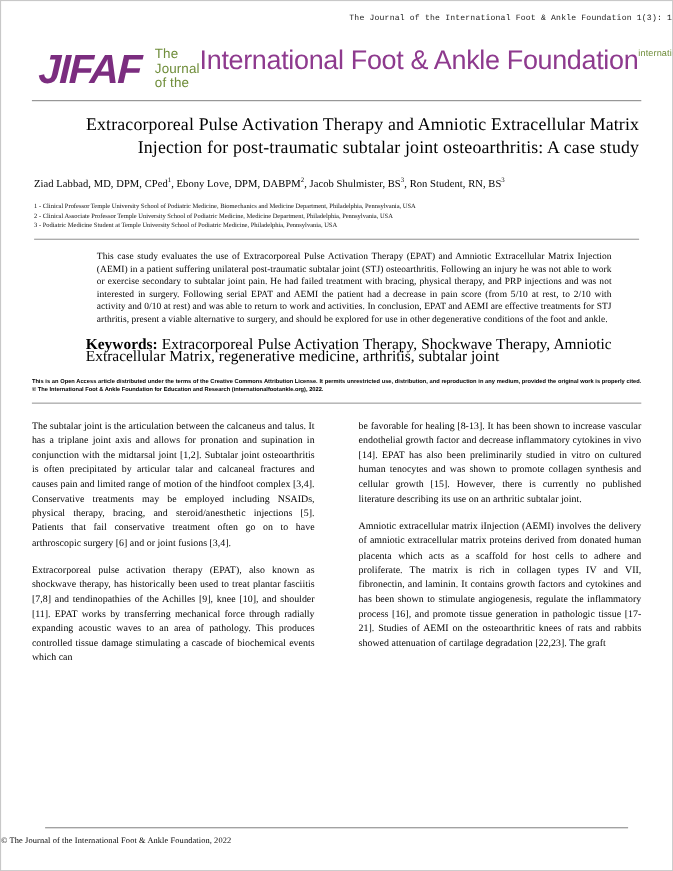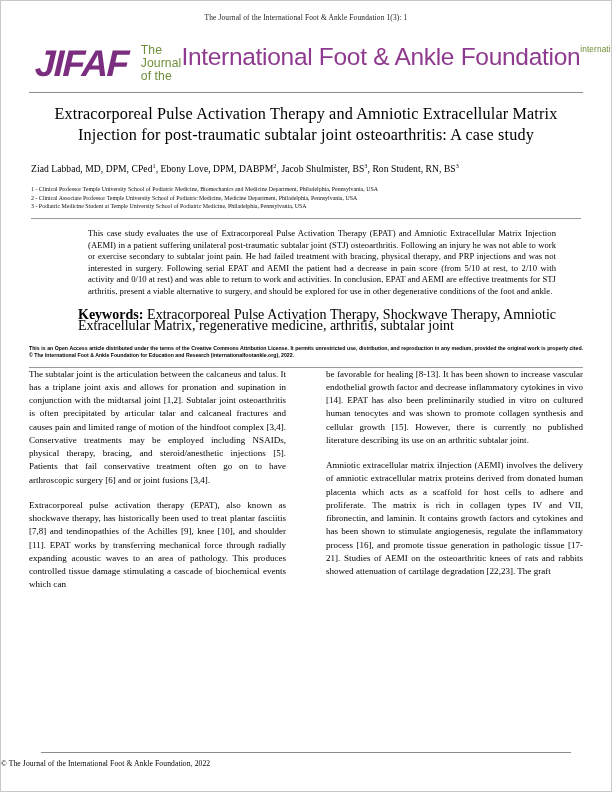"The Journal of the International" .running-head { font-family: Liberation Serif, serif -> Liberation Mono, monospace; text-align: center -> right }
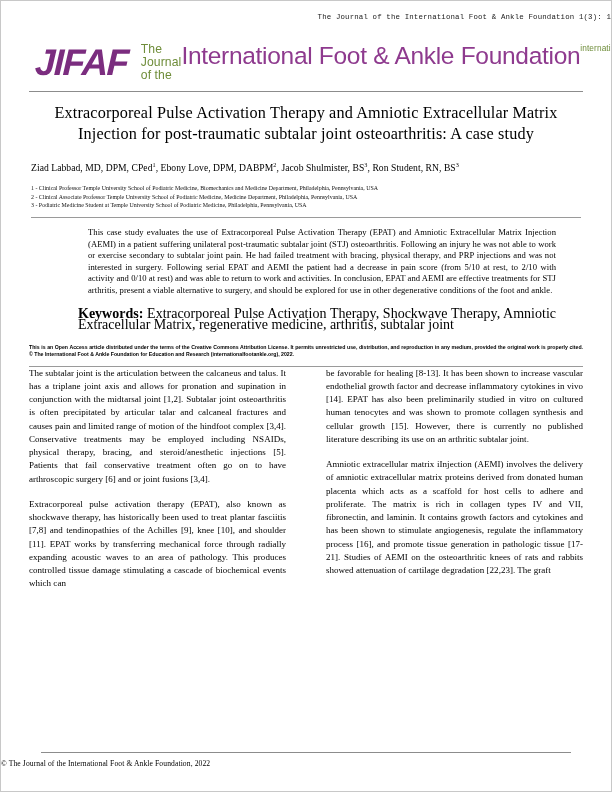"Extracorporeal Pulse Activation Therapy and" .title { text-align: center -> right }
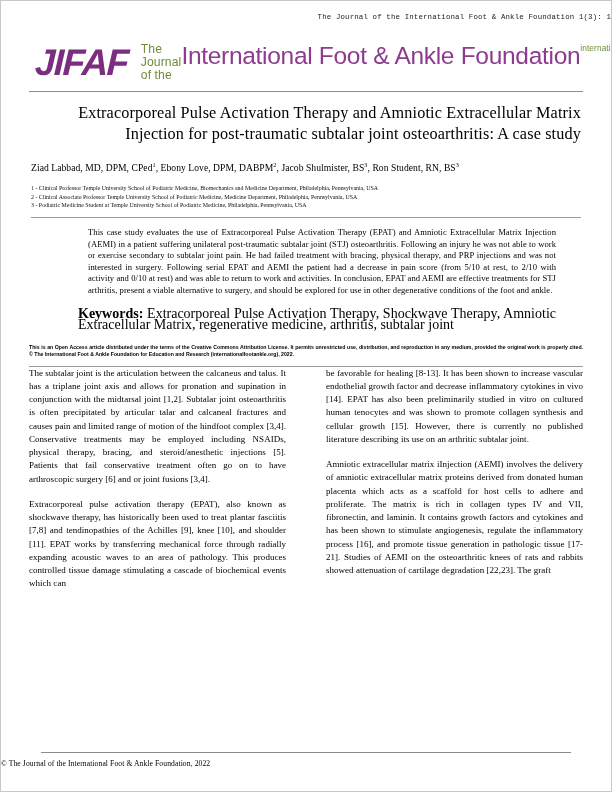"The subtalar joint is the" .columns { margin: 0 28px 0 28px -> 14px 28px 0 28px }
